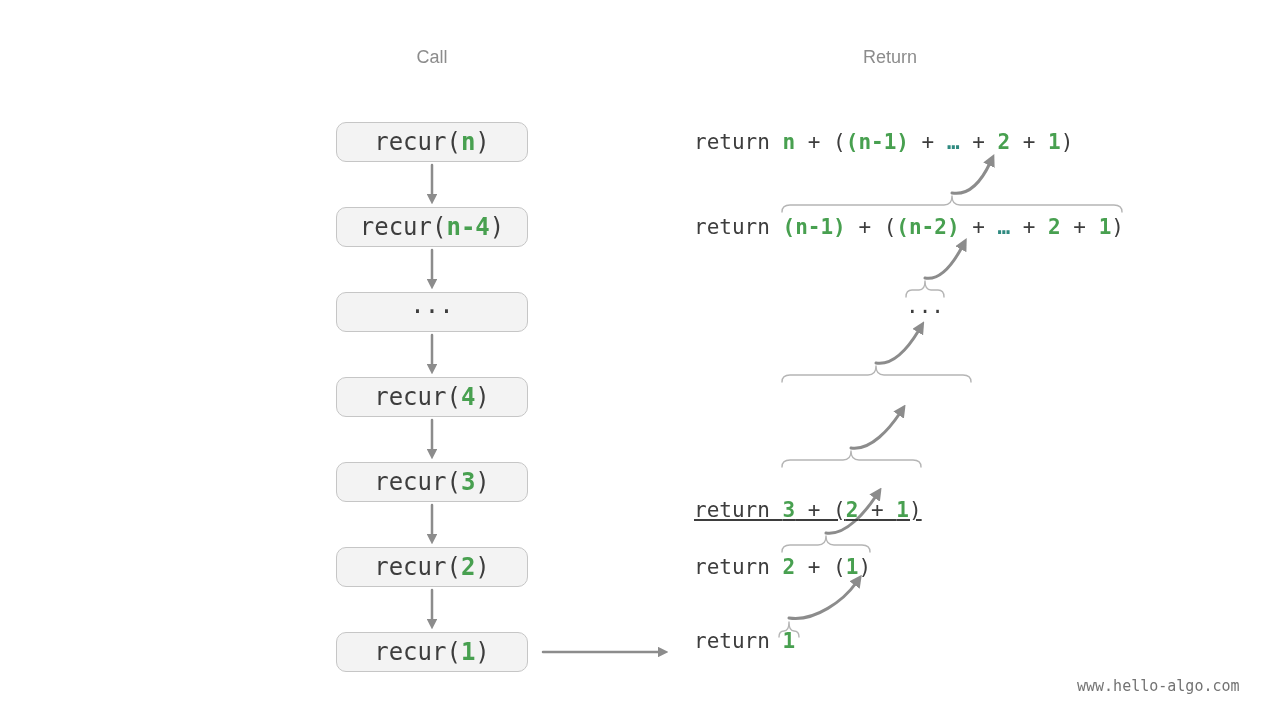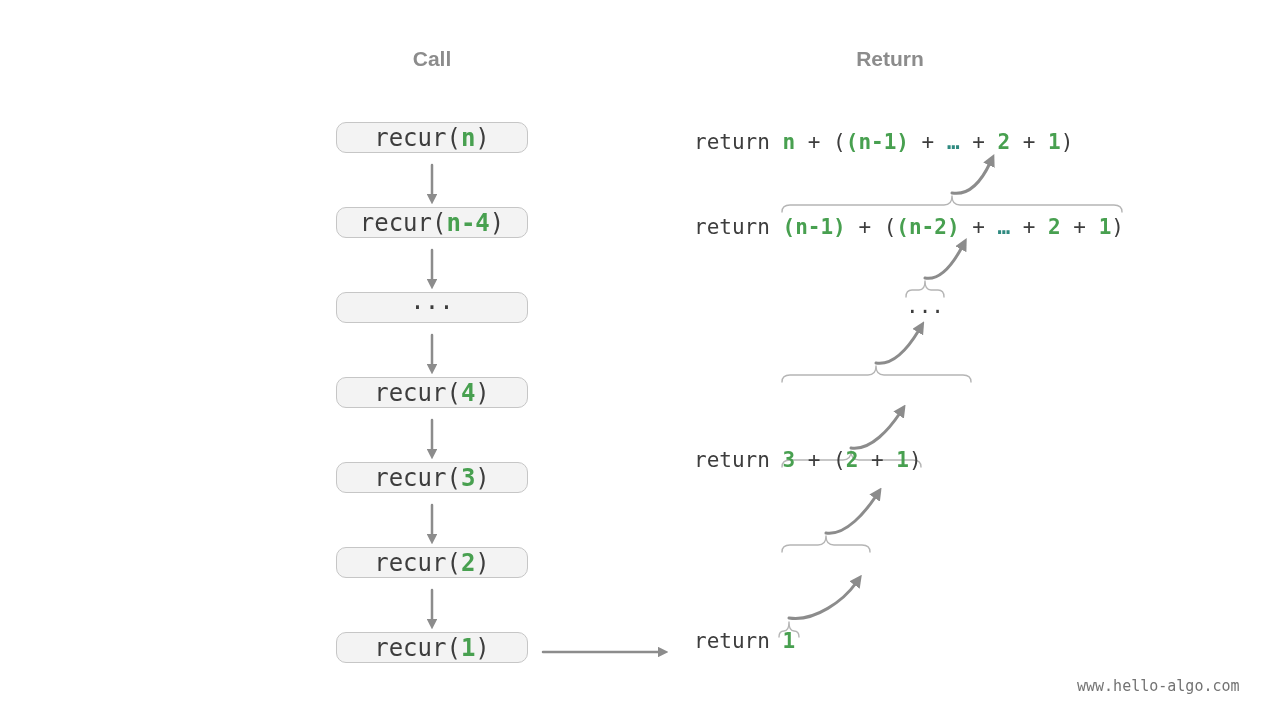"Call" .col-header { font-size: 21px -> 18px; font-weight: bold -> normal }
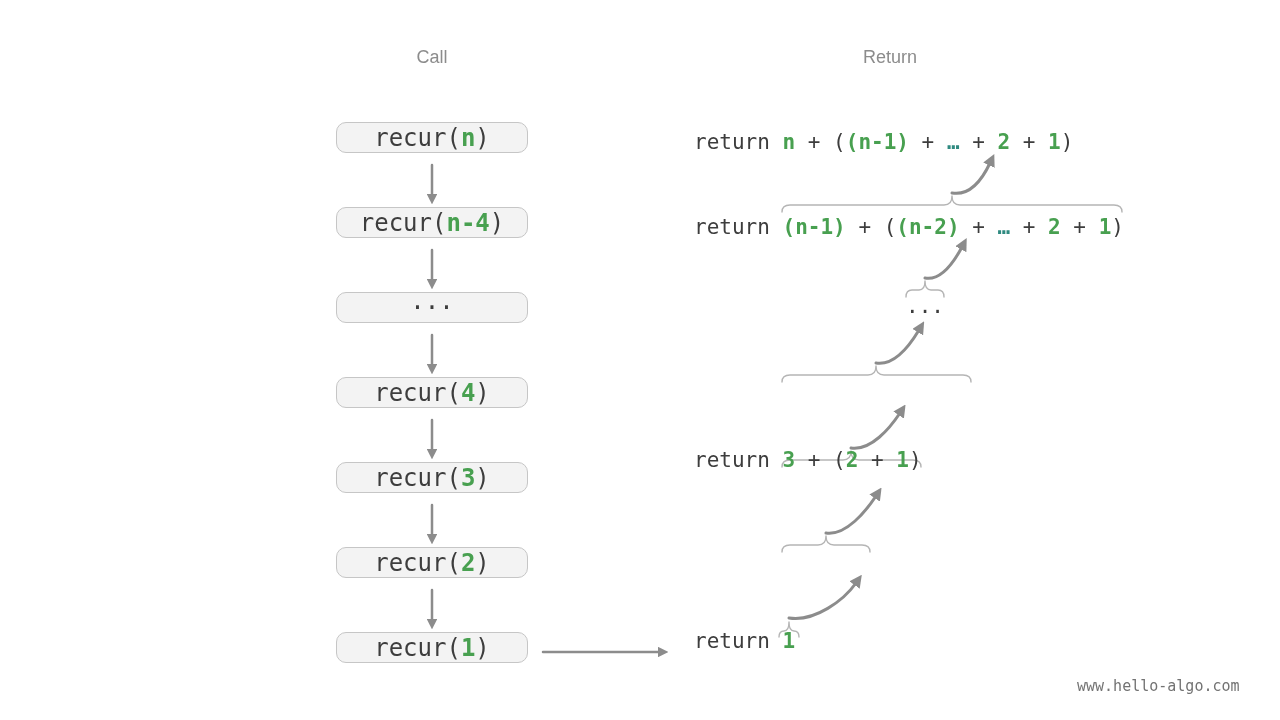"recur(" .call-box { height: 31px -> 40px }
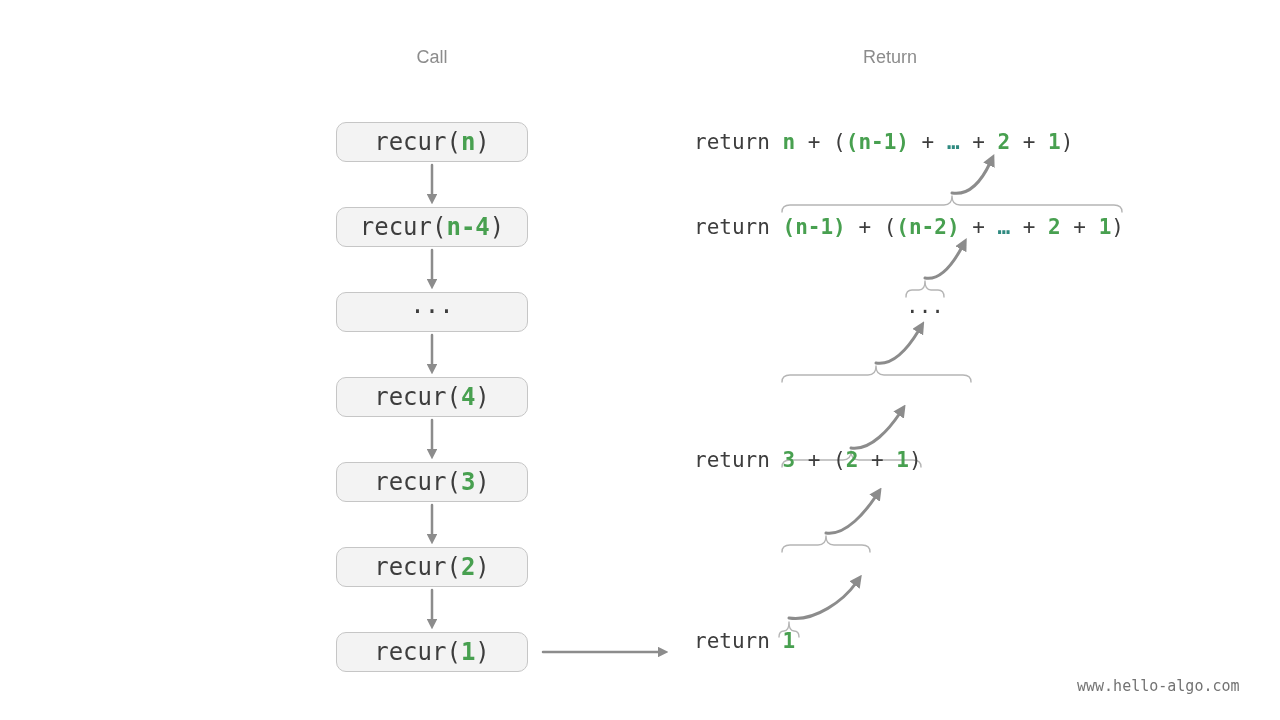"return 3 + (2 +" div.return-row { text-decoration: none -> underline; top: 447px -> 497px }
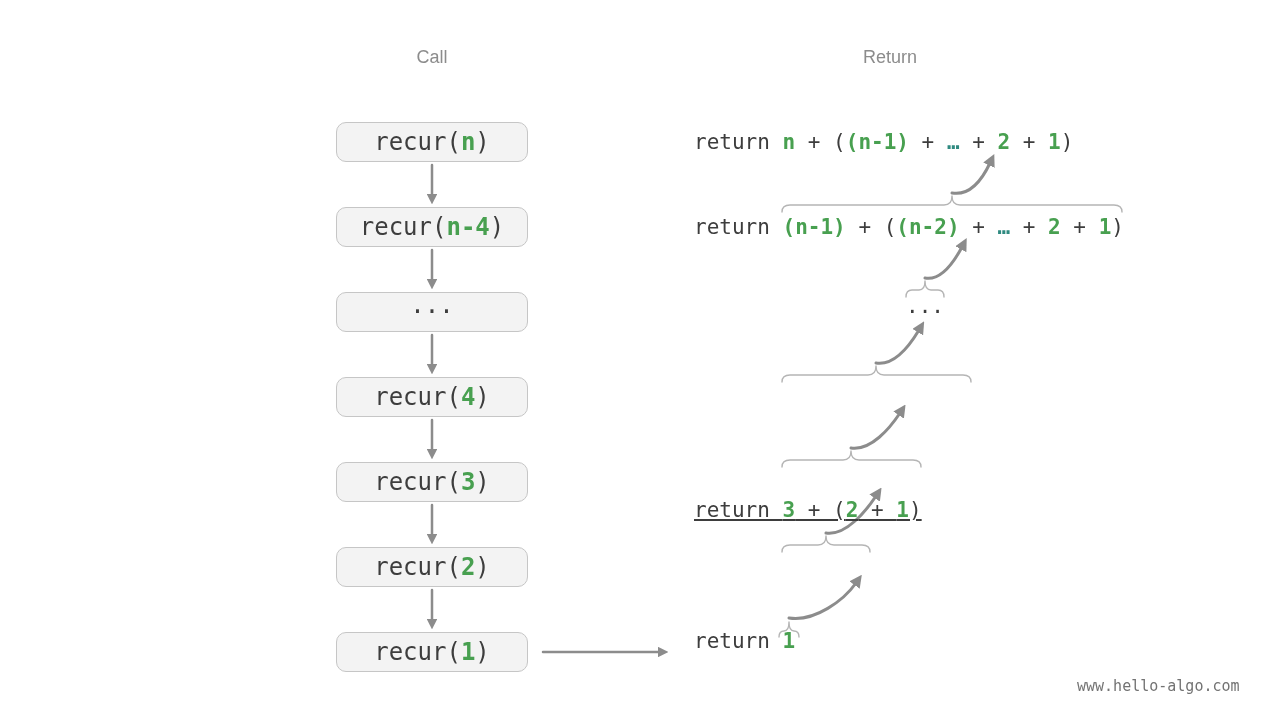"return 2 + (1)" div.return-row { html: none -> <div><span>return </span><span>2</span><span> + (</span><span>1</span><span>)</span></div> }
